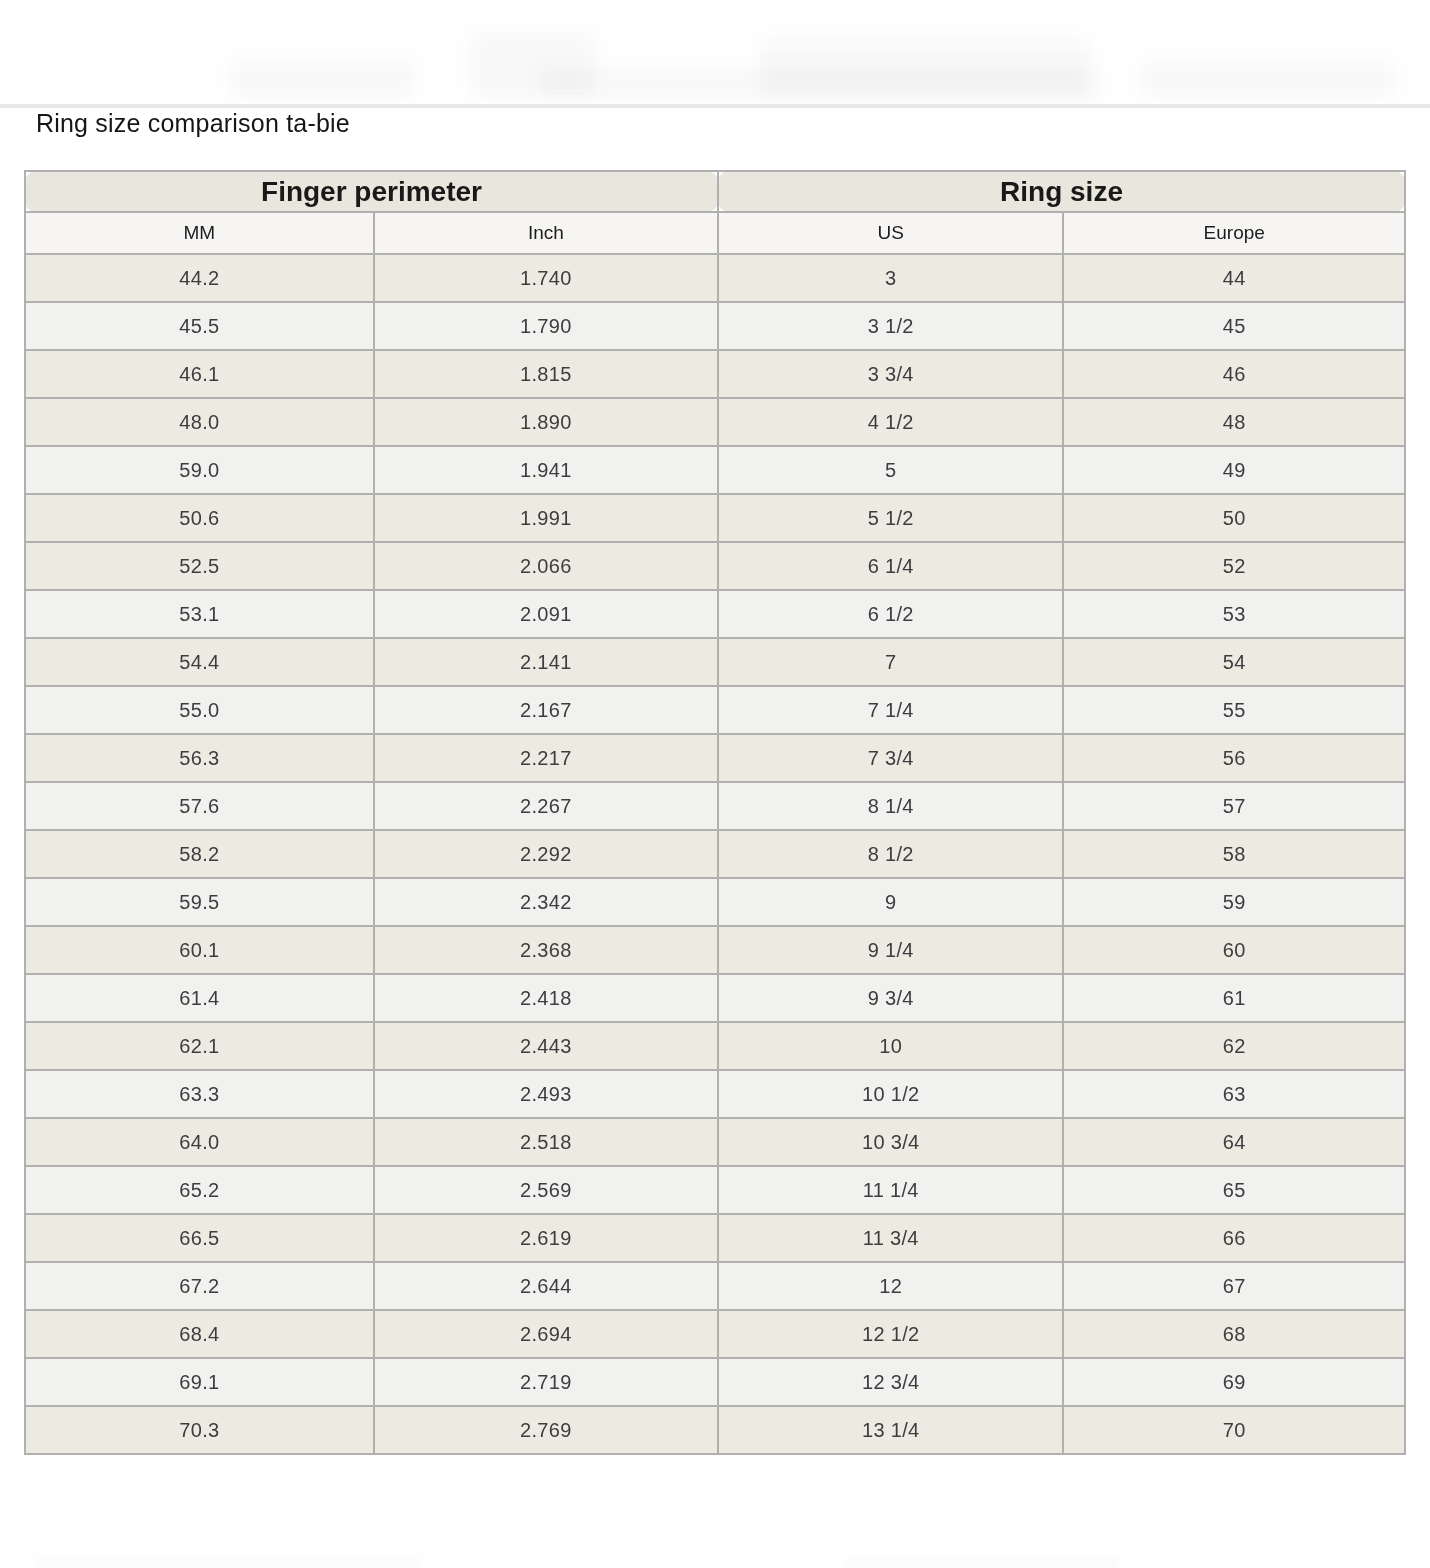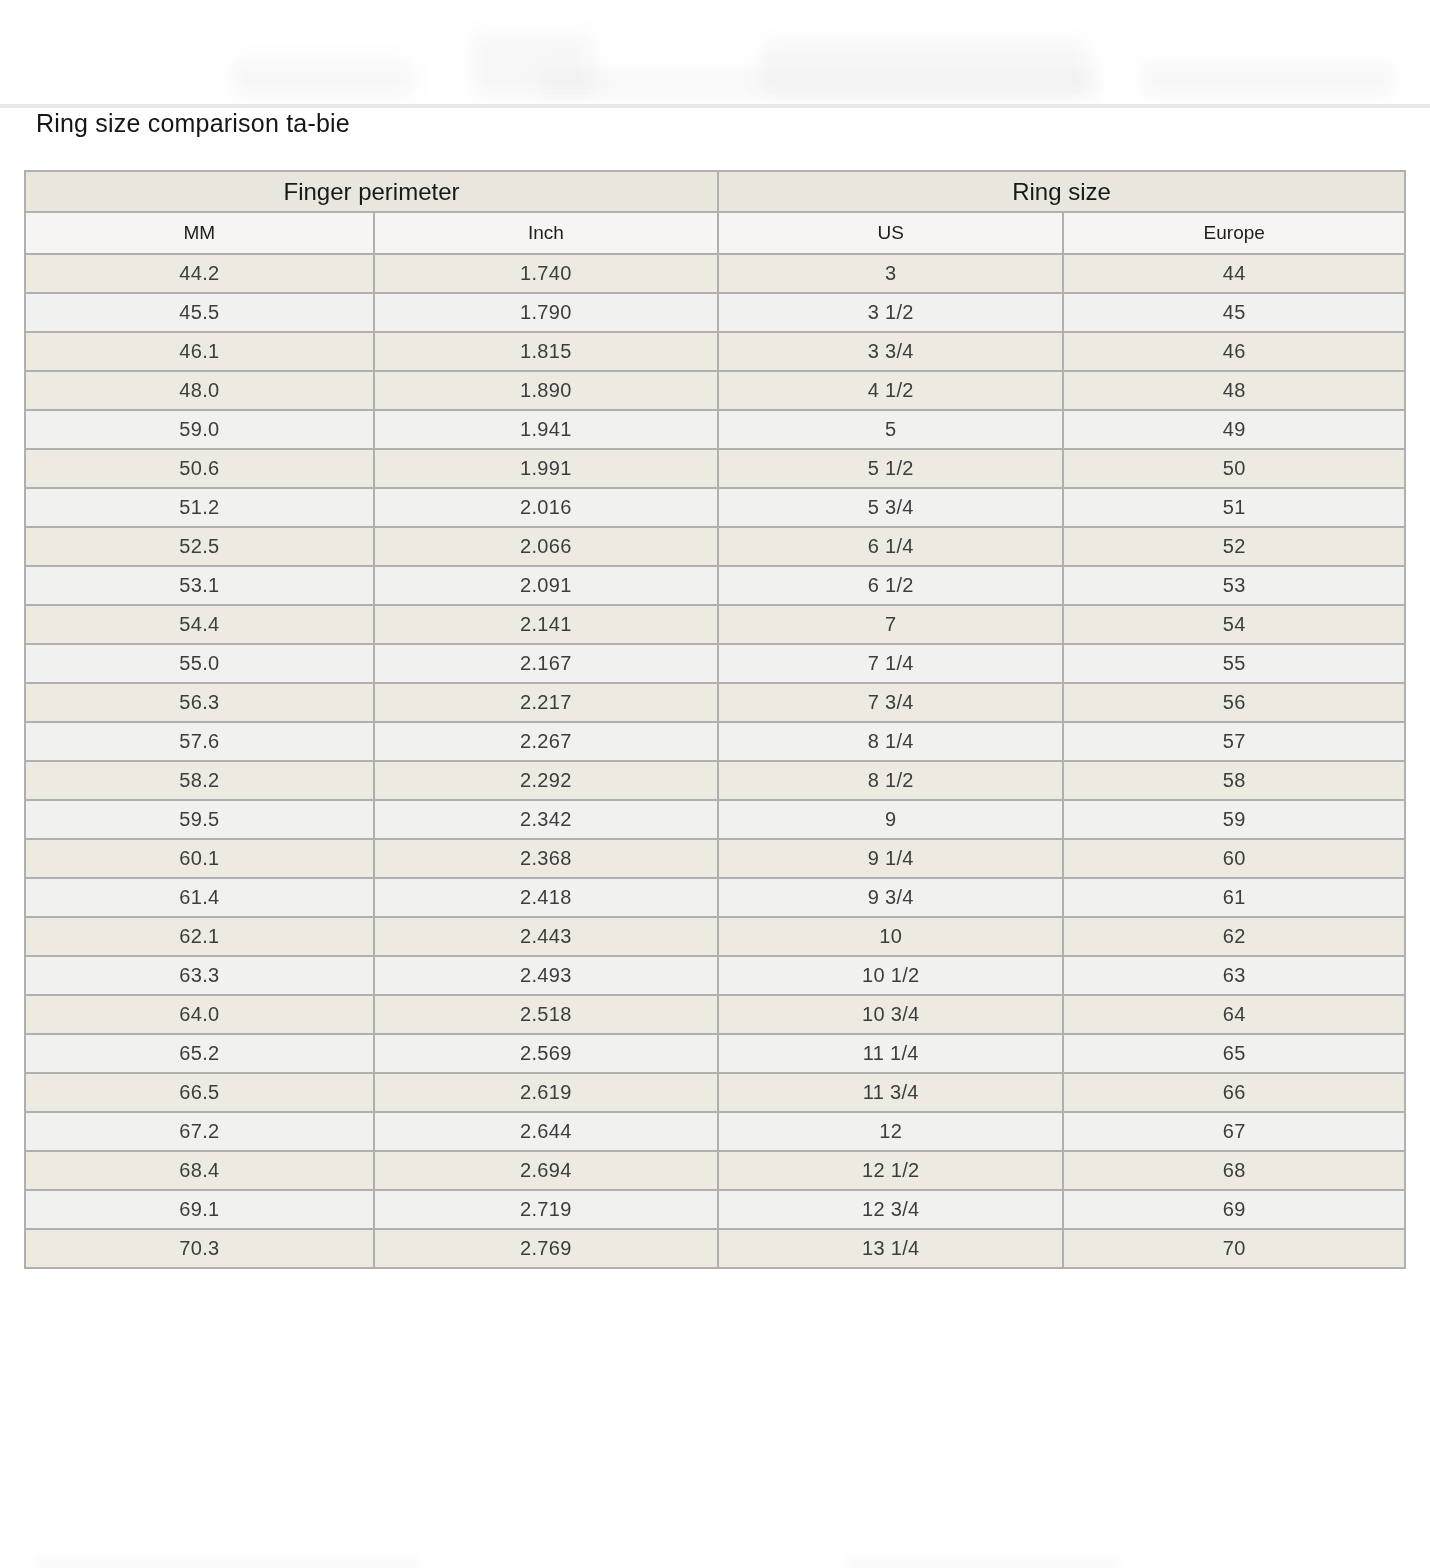"Finger perimeter" tr.group-row th { border-radius: none -> 11px; font-size: 24px -> 28px; font-weight: 400 -> 700 }
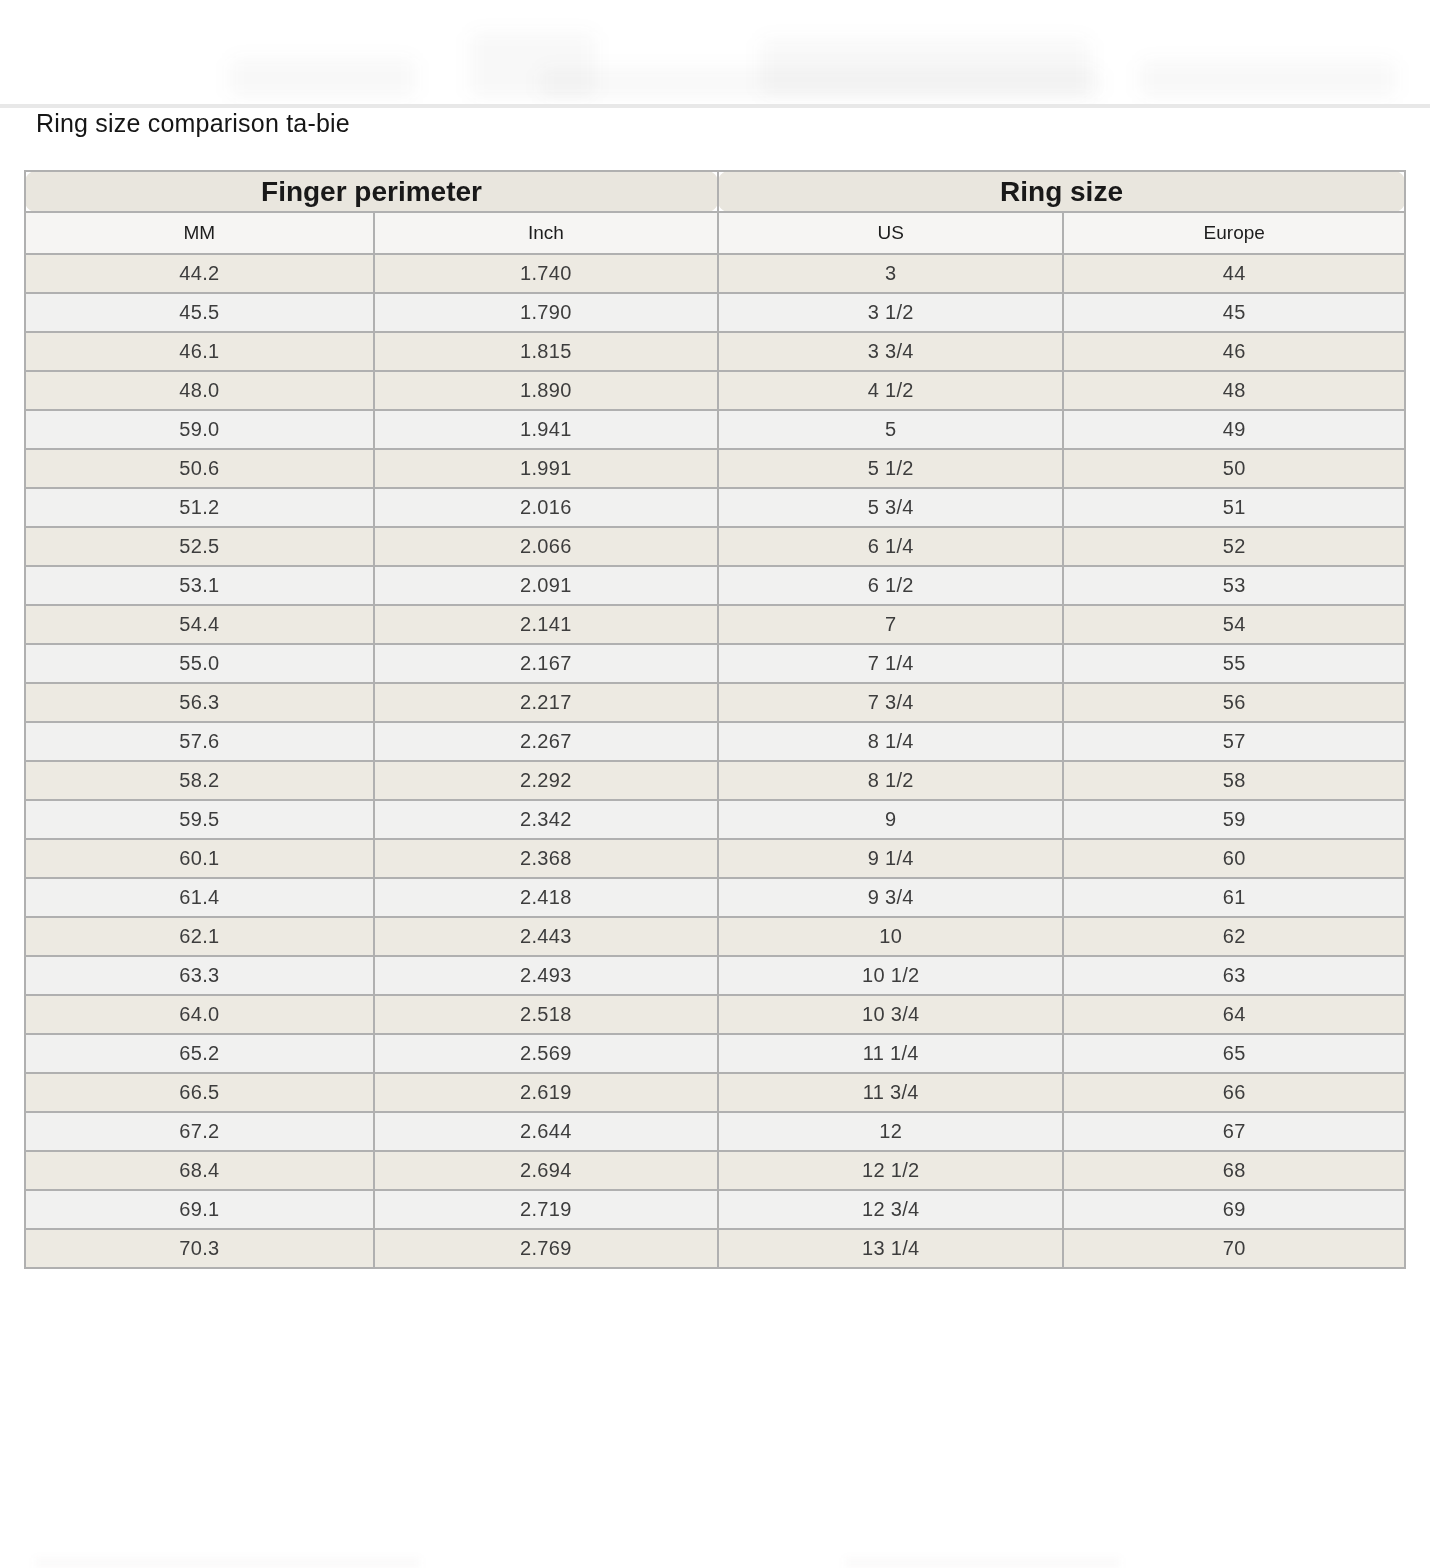"44.2" tbody tr { height: 39px -> 48px }
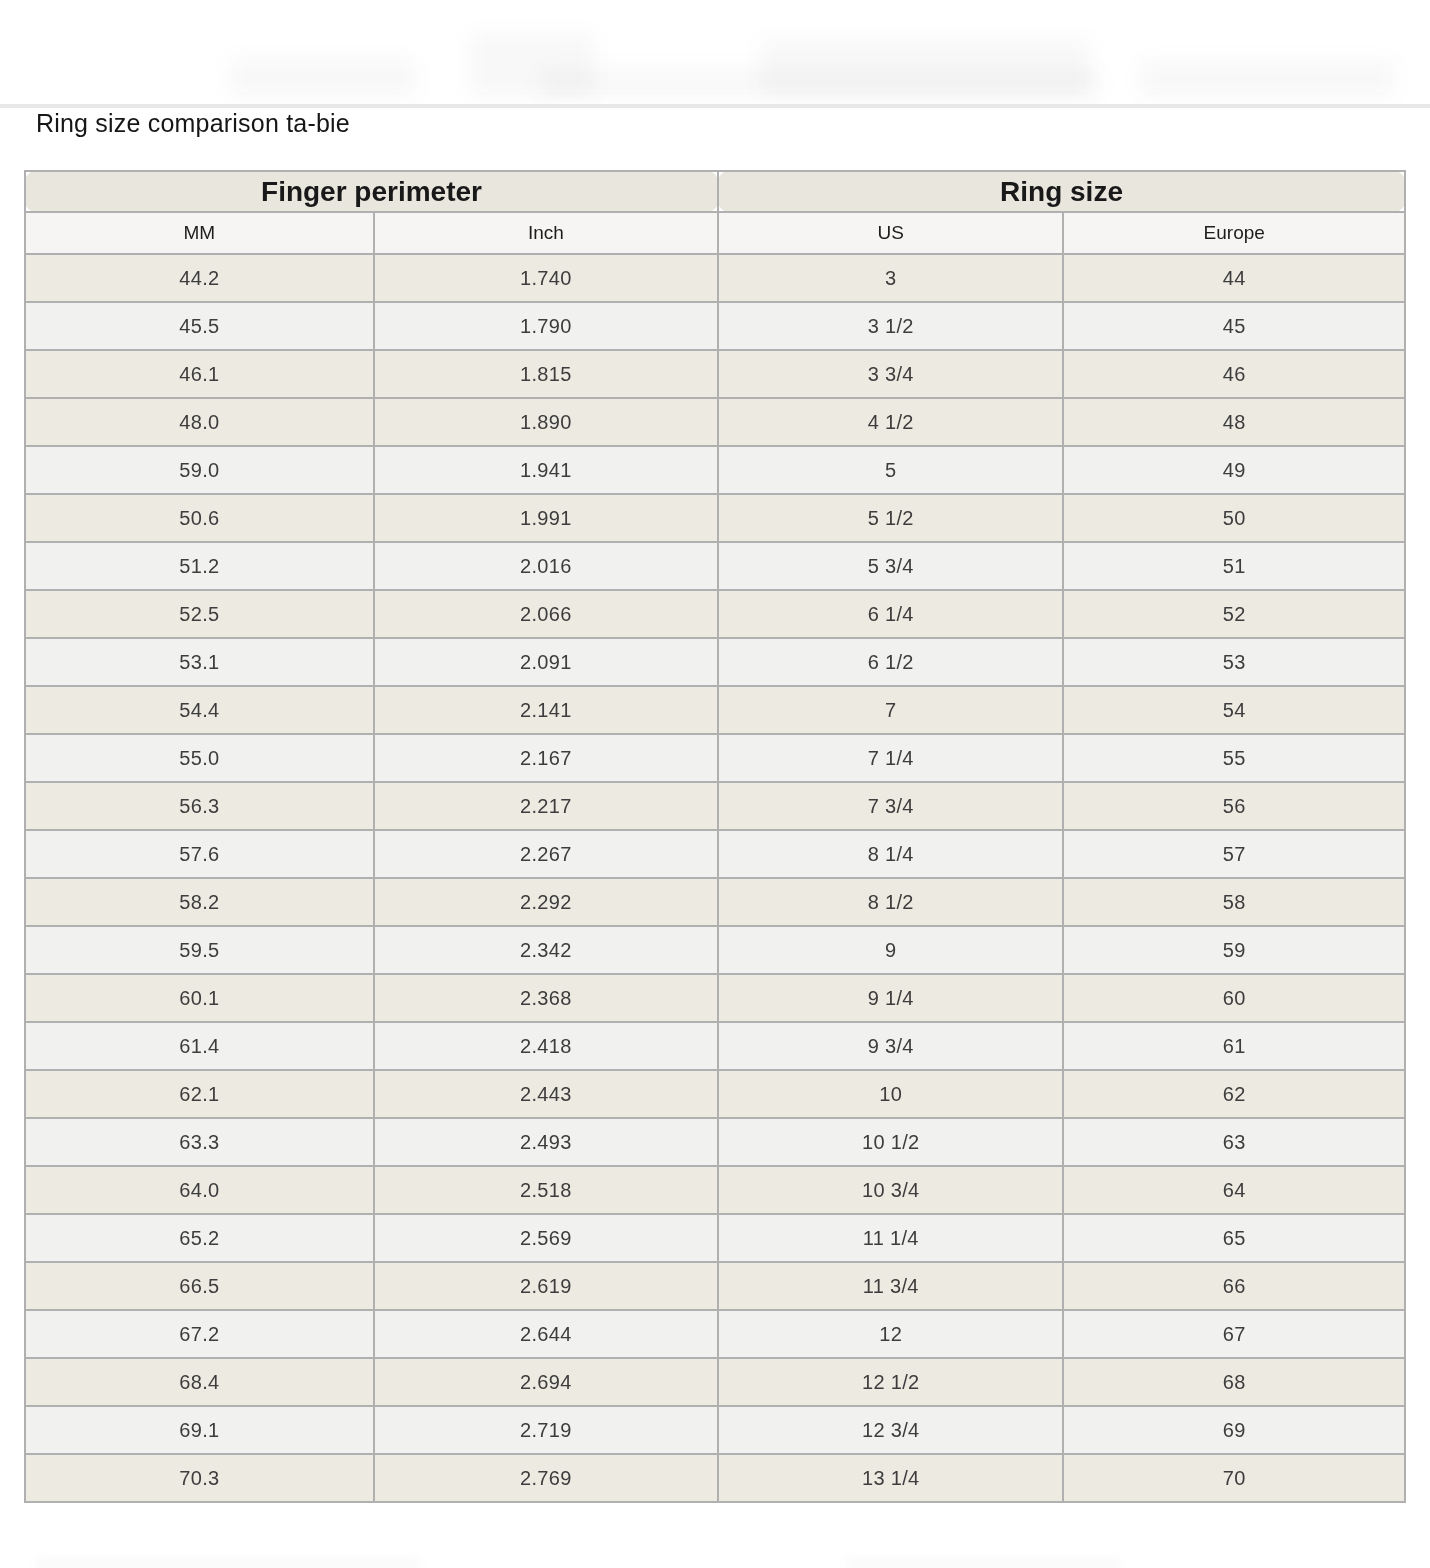"51.2" tr.row-even { html: <tr> <td>51.2</td> <td>2.016</td> <td>5 3/4</td> <td>51</td> </tr> -> none }
